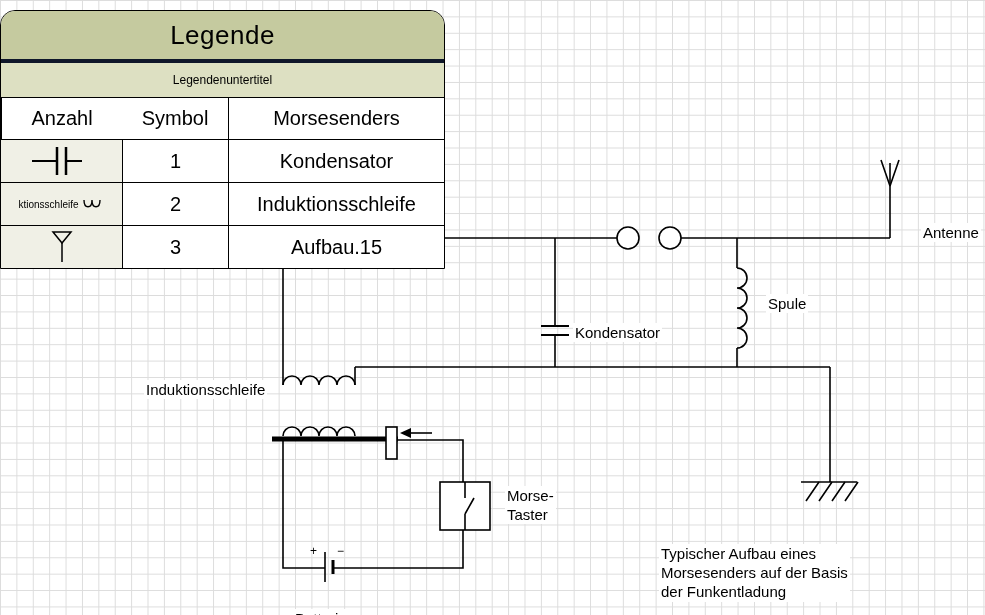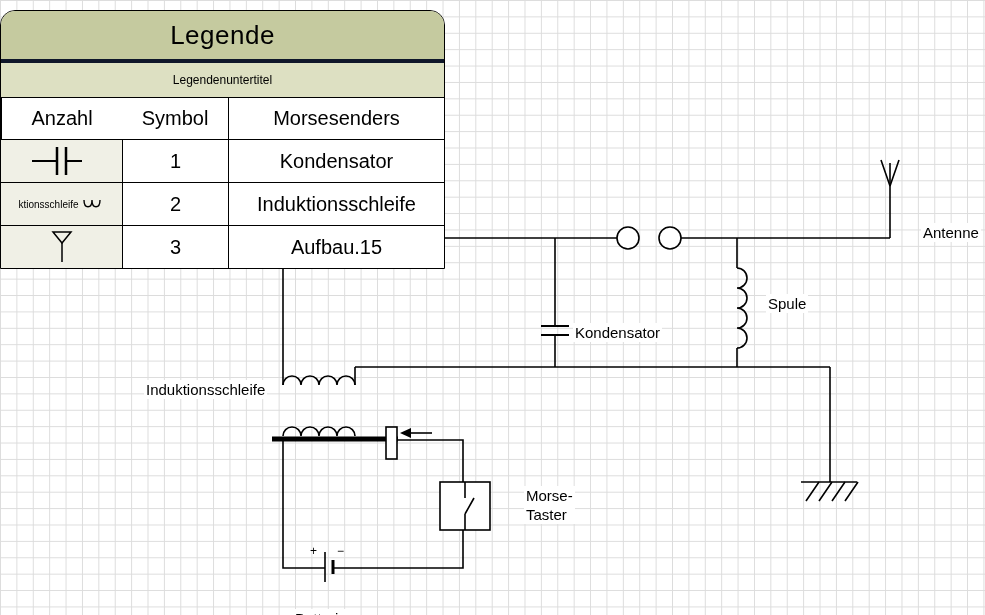"Morse-" div.label { left: 524px -> 505px }
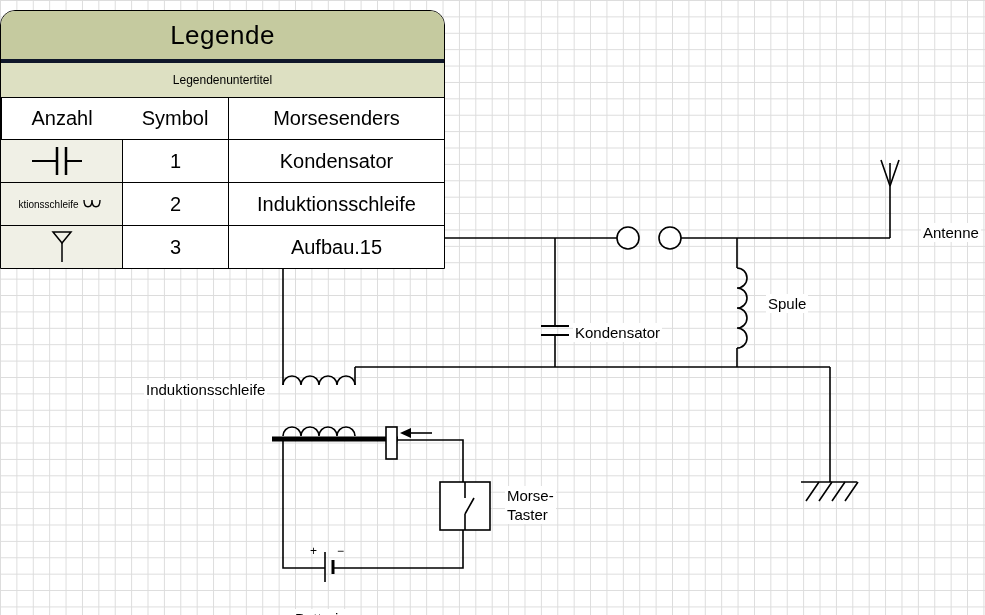"Typischer Aufbau eines" div.label { html: none -> <div>Typischer Aufbau eines Morsesenders auf der Basis der Funkentladung</div> }
